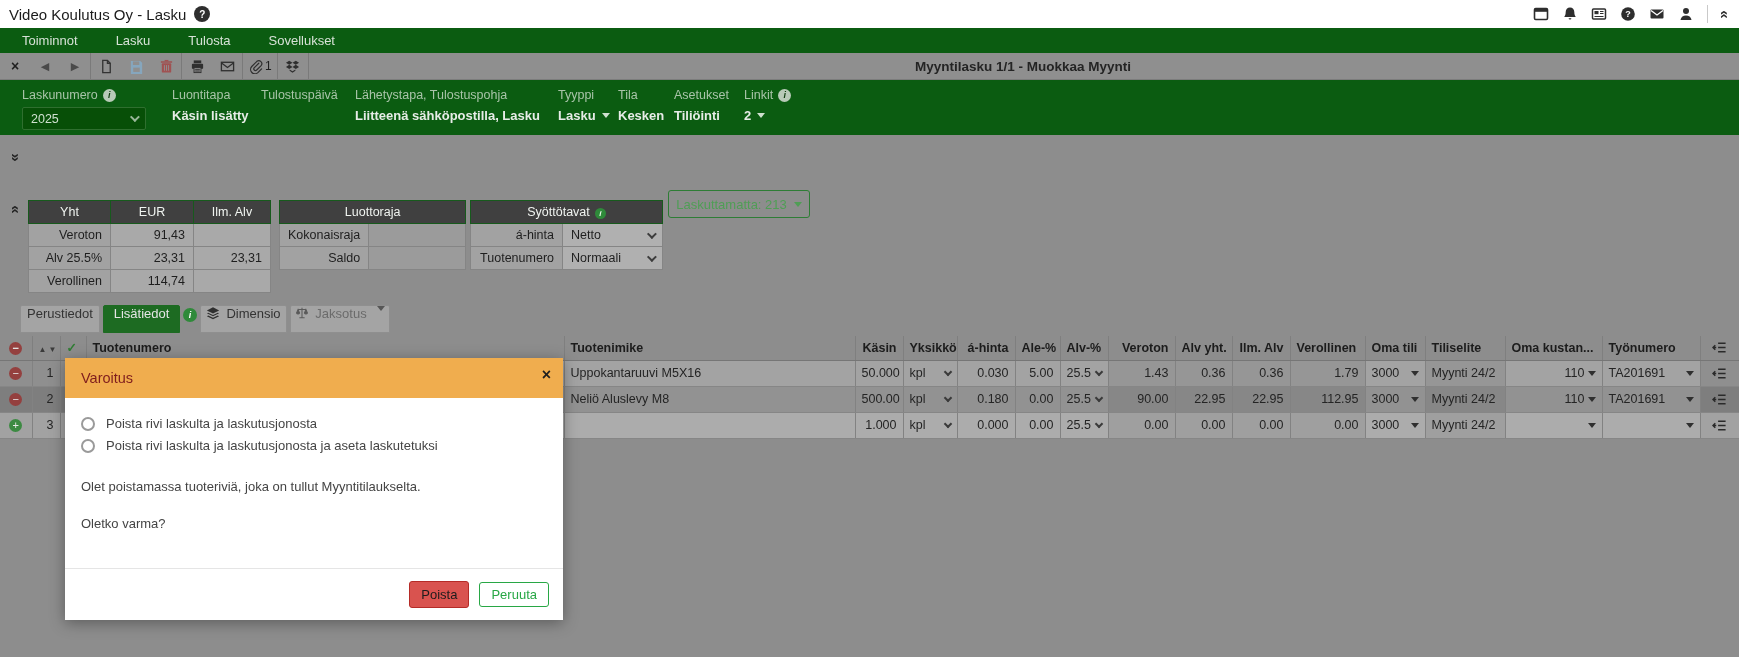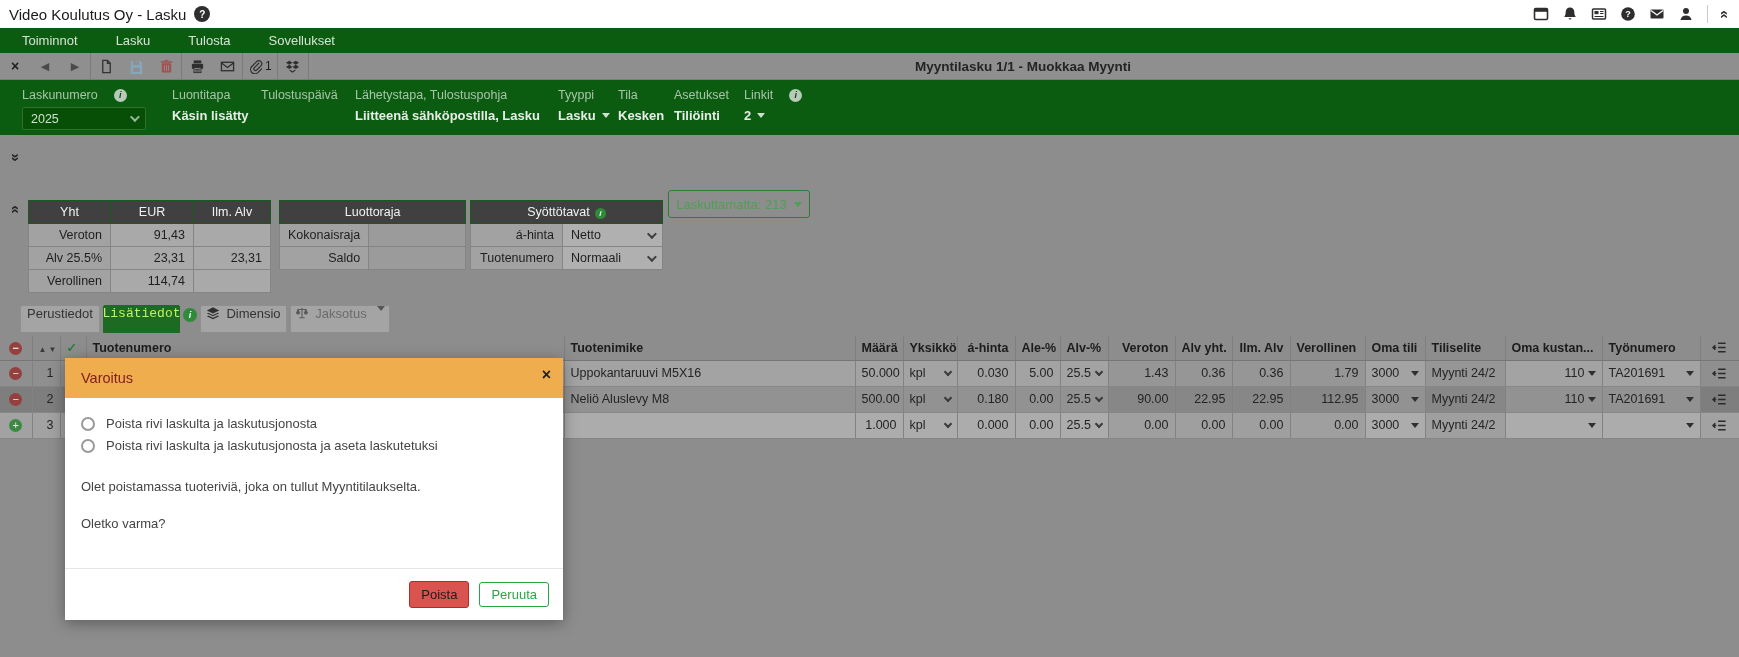"Laskunumero" .fld .lab { gap: 16px -> 5px }
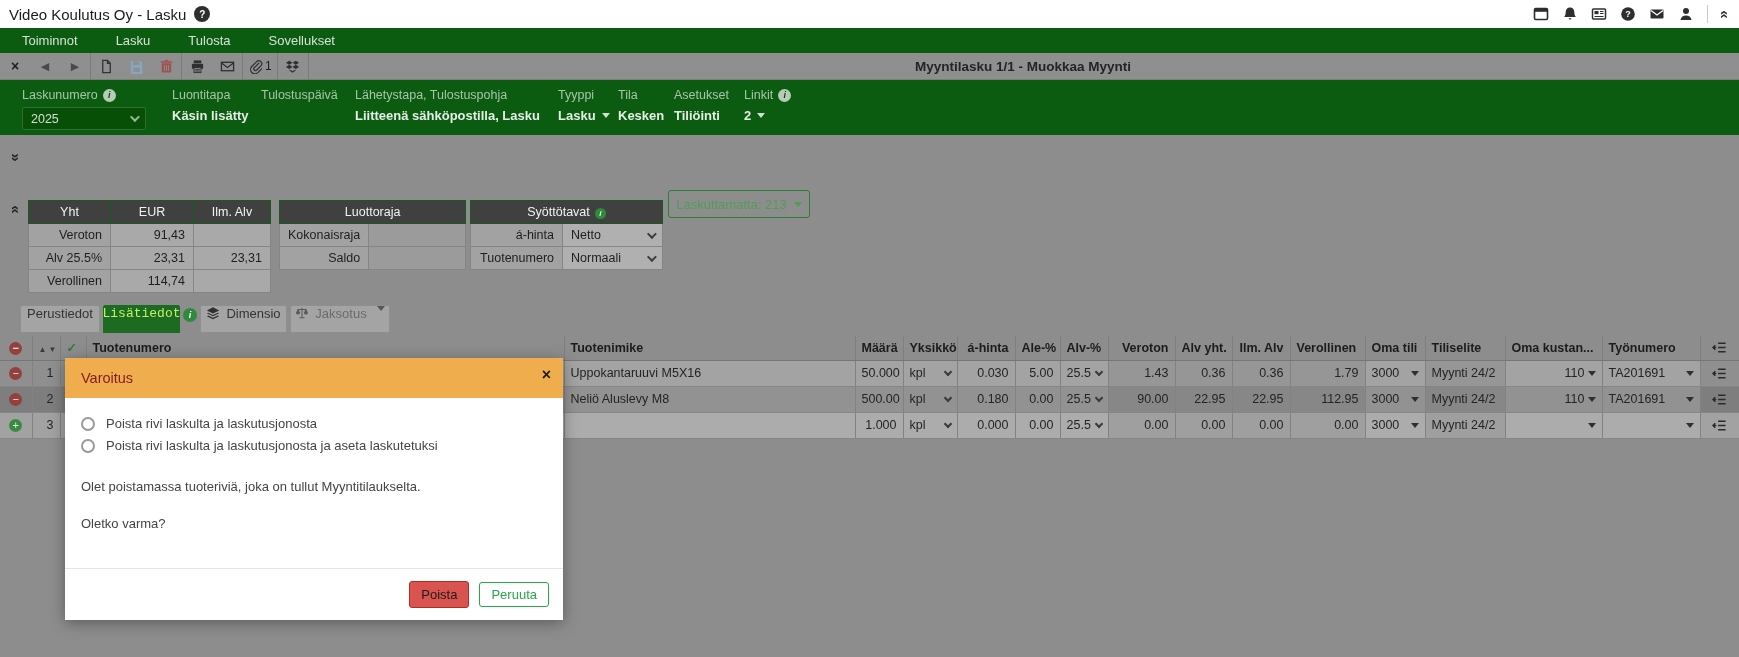"Lisätiedot" .tab.active { color: #bef264 -> #e5e5e5; font-family: Liberation Mono, monospace -> none }
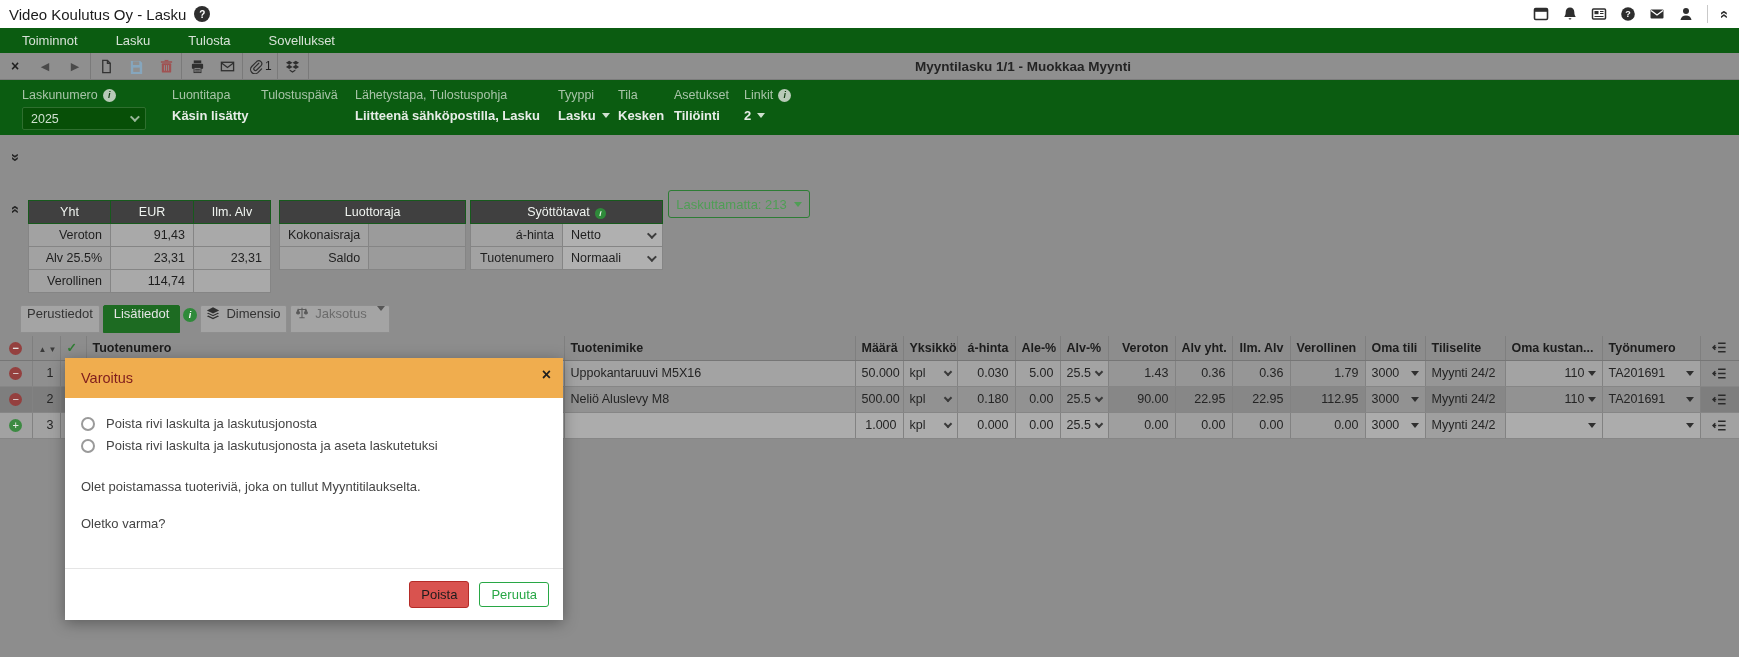"Määrä" th.r { text: Määrä -> Käsin }
